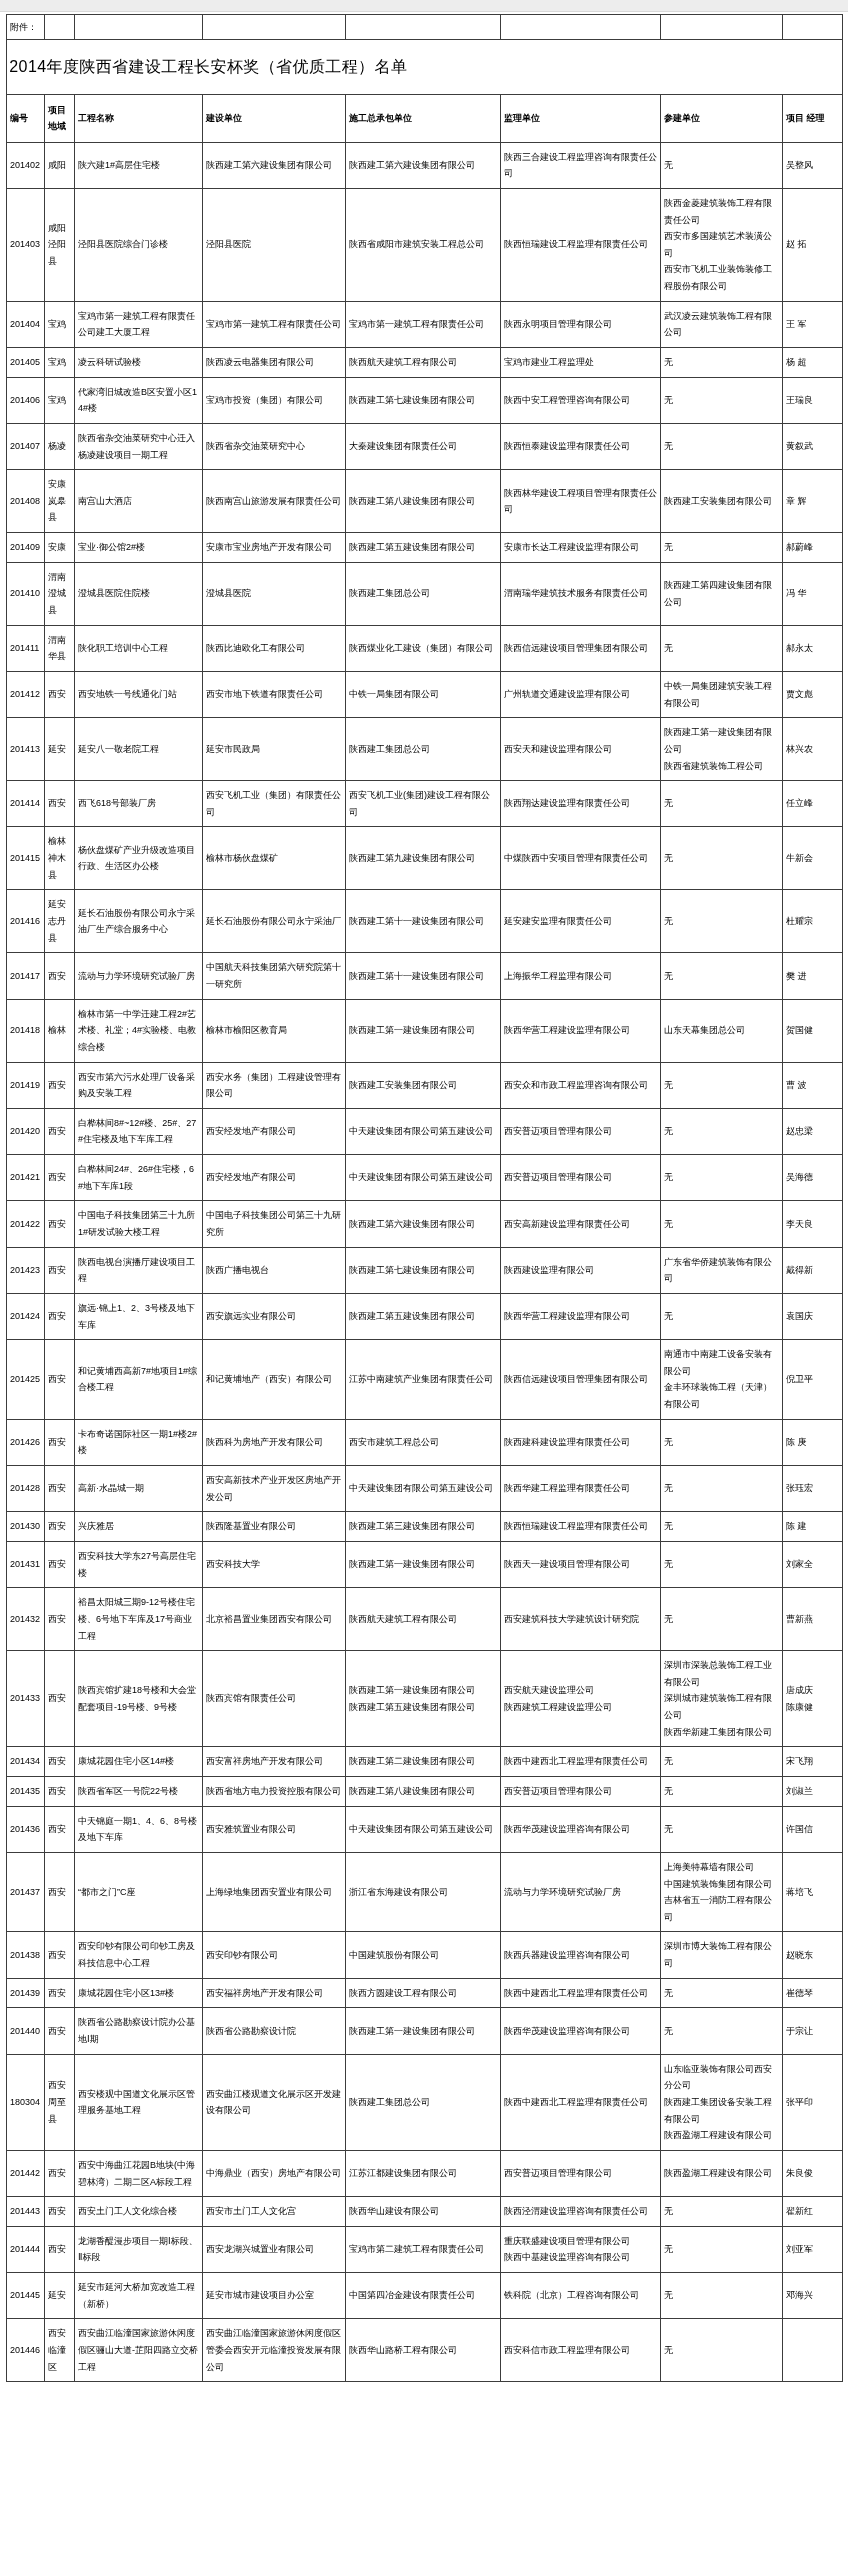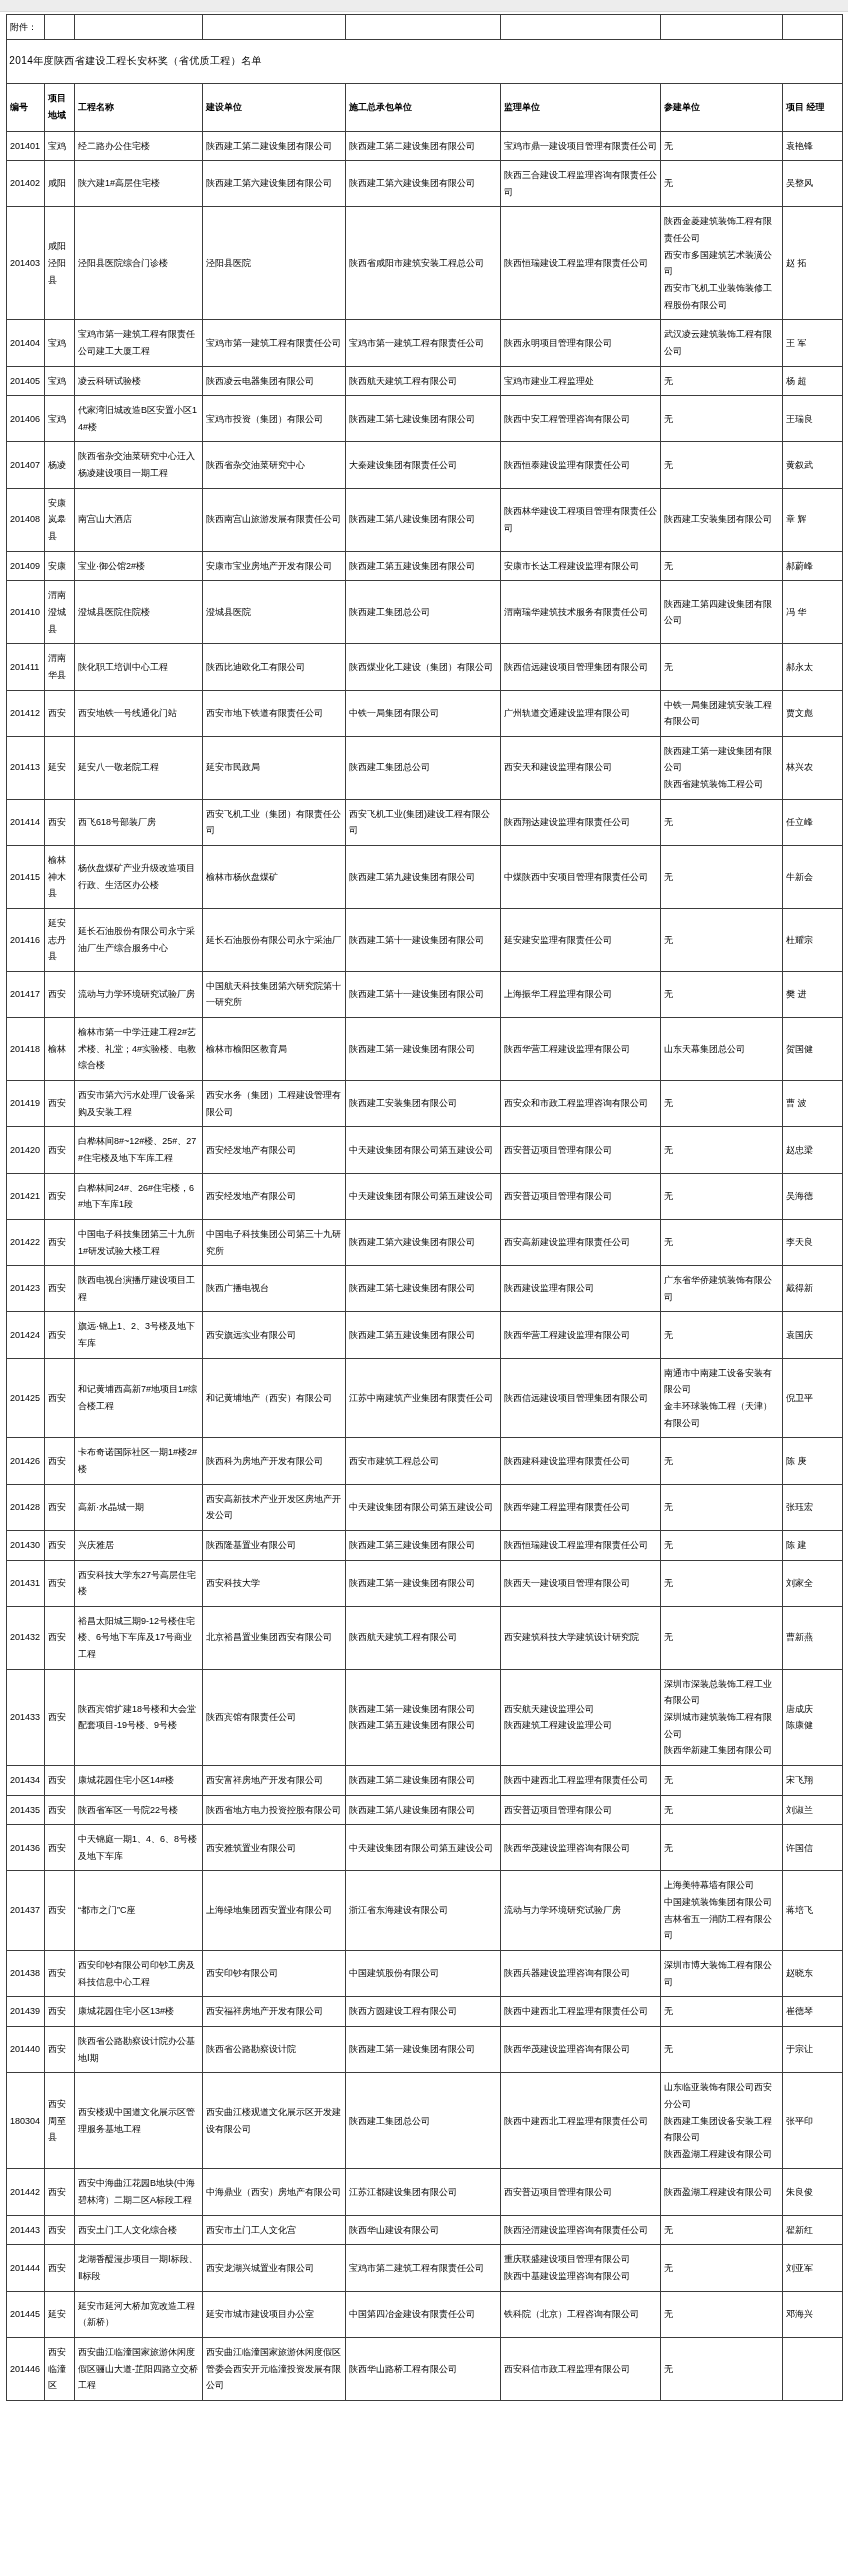"2014年度陕西省建设工程长安杯奖（省优质工程）名单" tr.title-row td { font-size: 10px -> 16px }
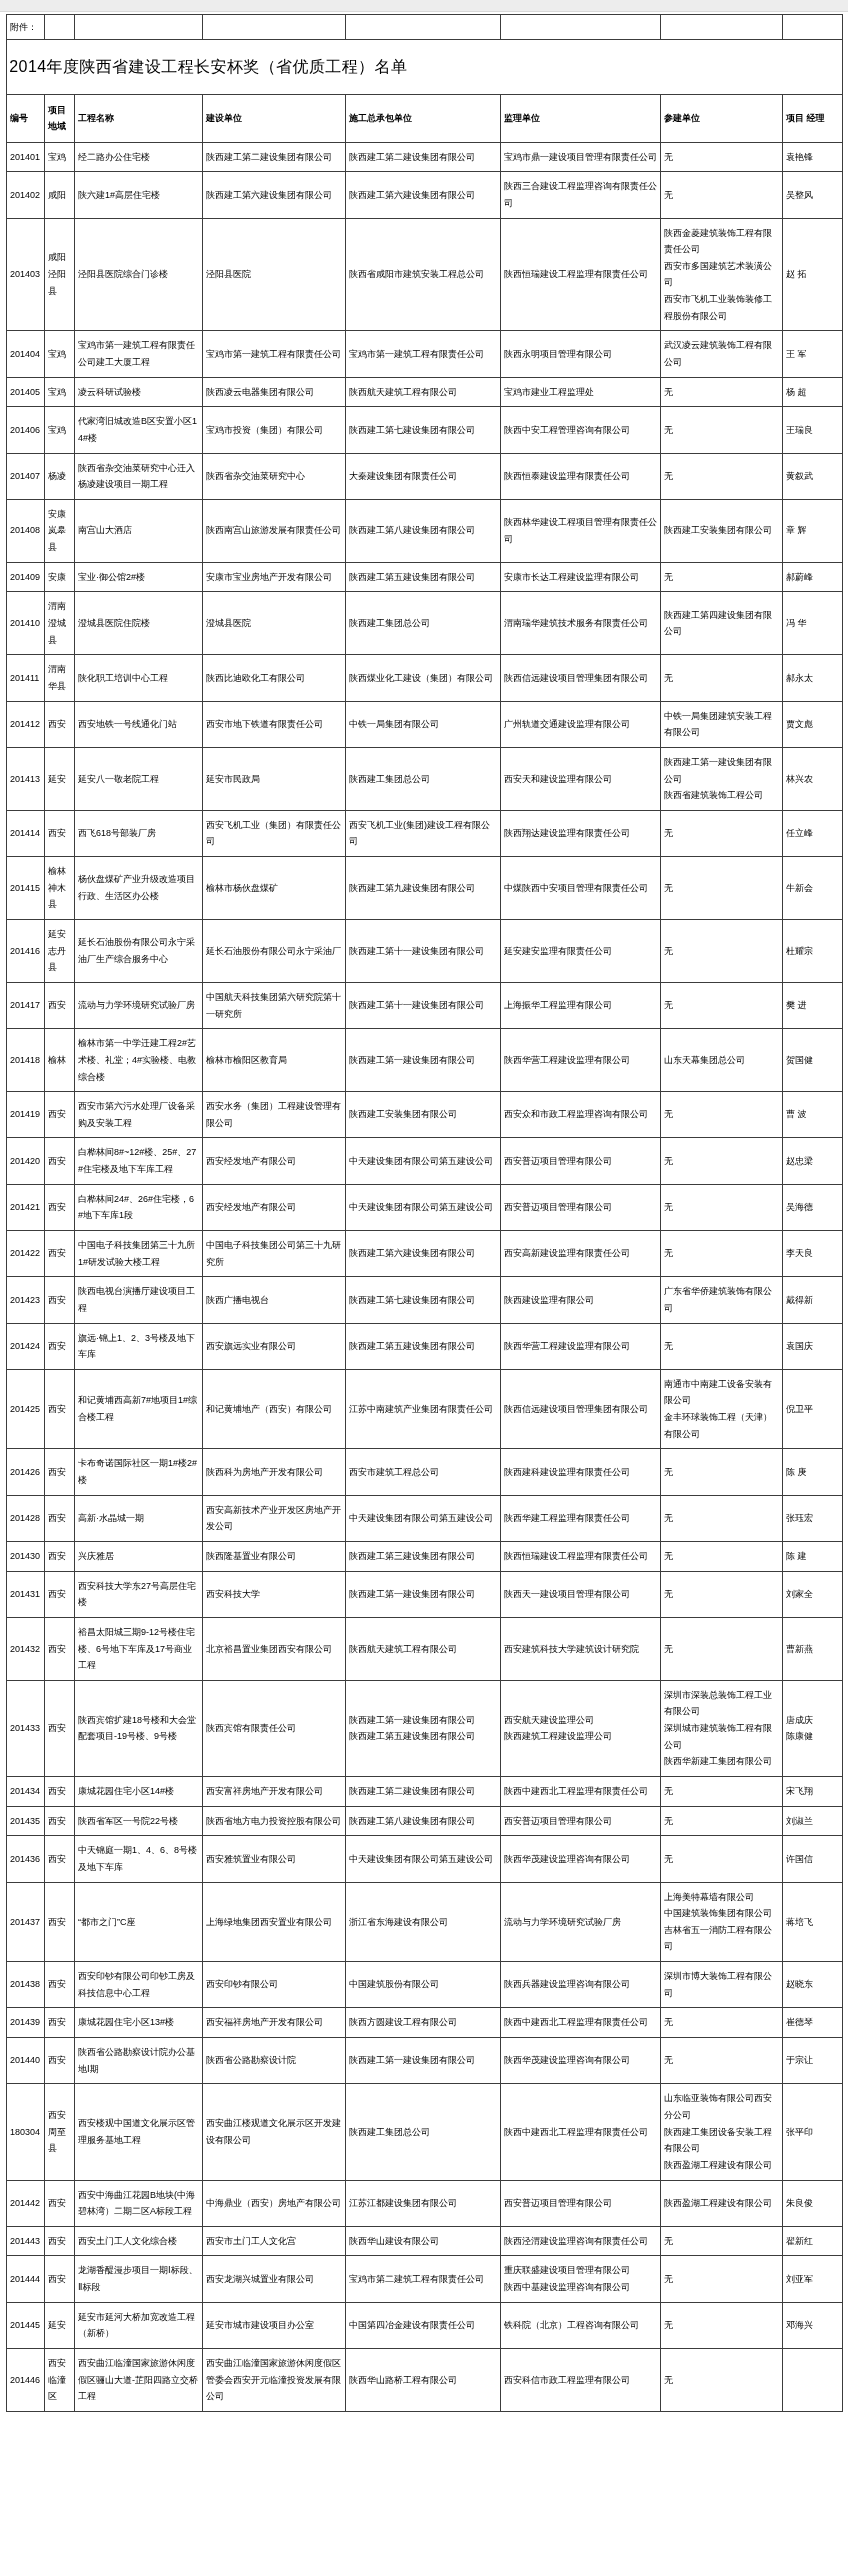"201401" tr { html: <tr> <td>201401</td> <td>宝鸡</td> <td>经二路办公住宅楼</td> <td>陕西建工第二建设集团有限公司</td> <td>陕西建工第二建设集团有限公司</td> <td>宝鸡市鼎一建设项目管理有限责任公司</td> <td>无</td> <td>袁艳锋</td> </tr> -> none }
